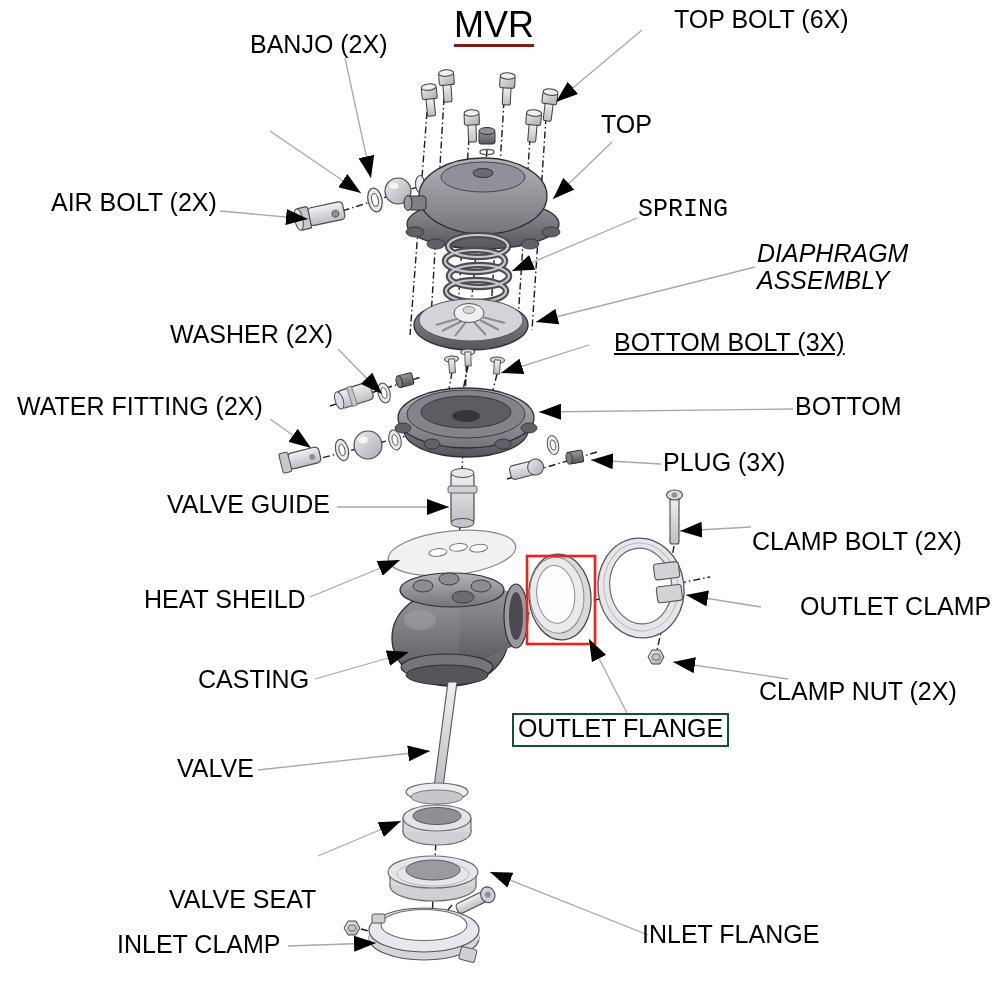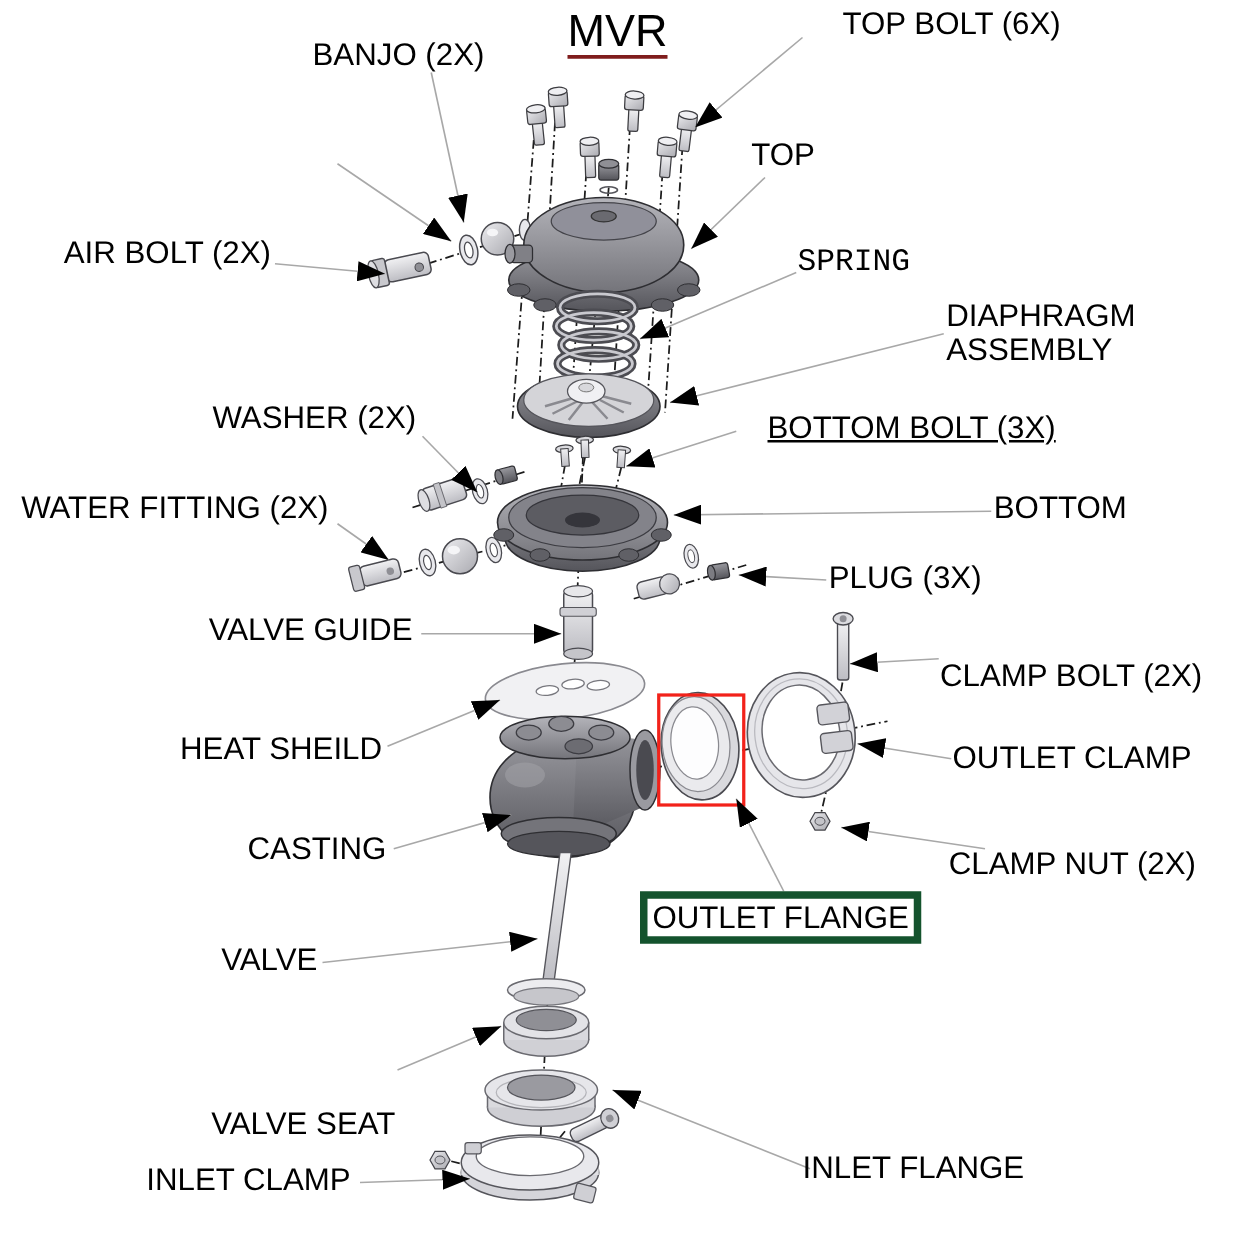"DIAPHRAGM" div.lbl { font-style: none -> italic }
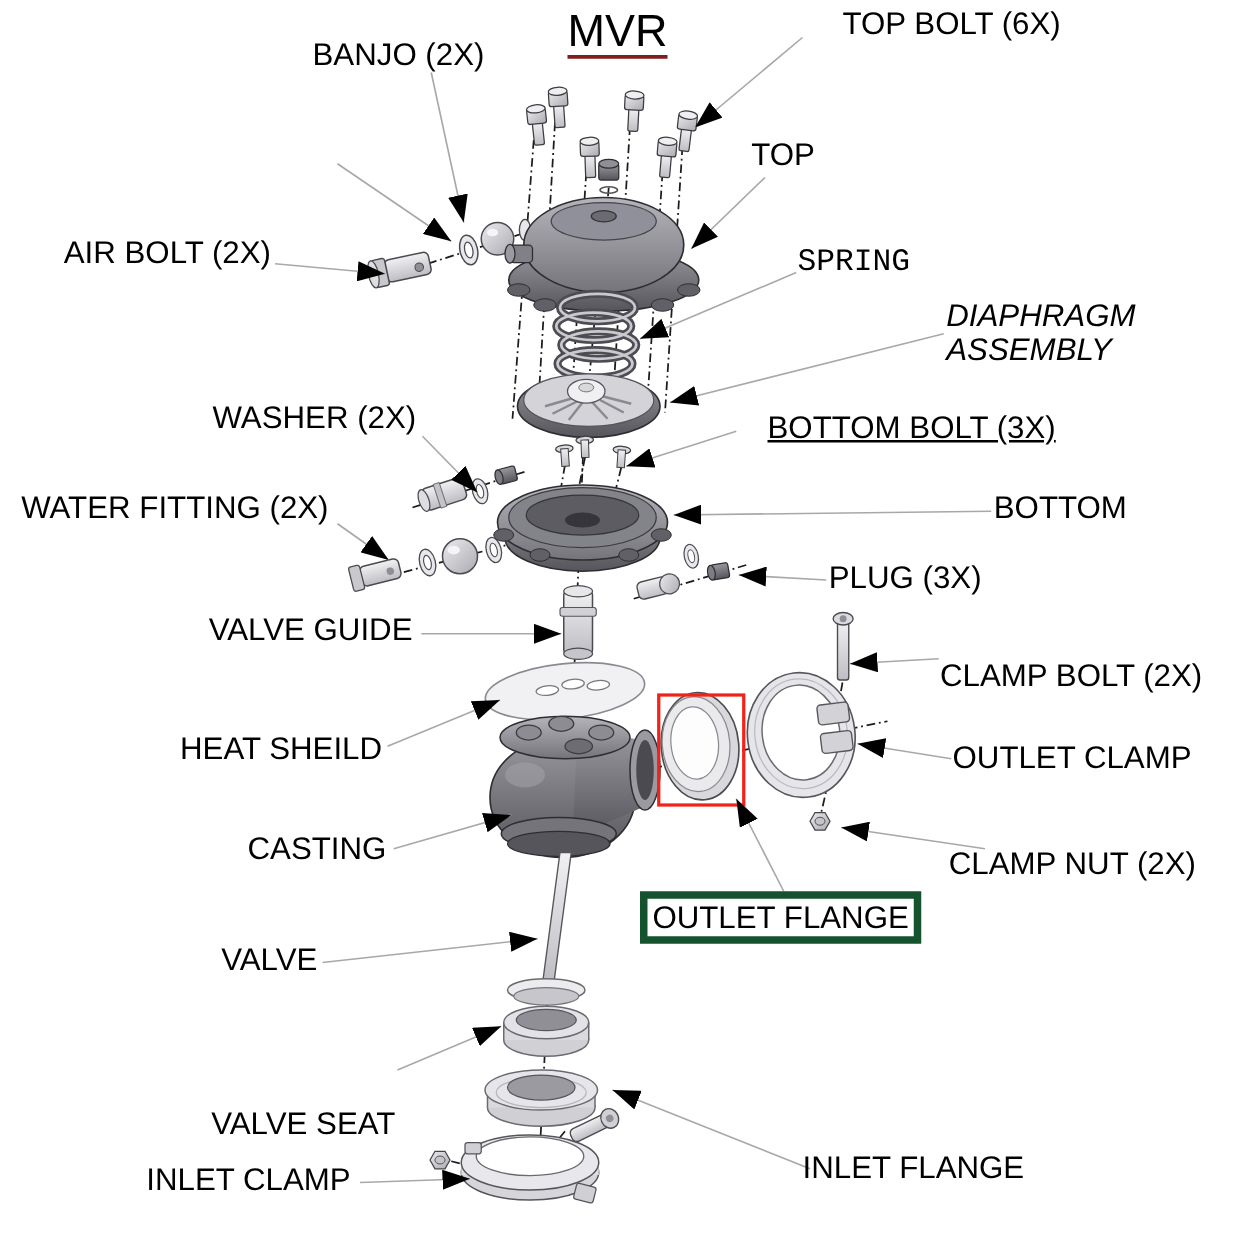"OUTLET CLAMP" div.lbl { left: 762px -> 800px }
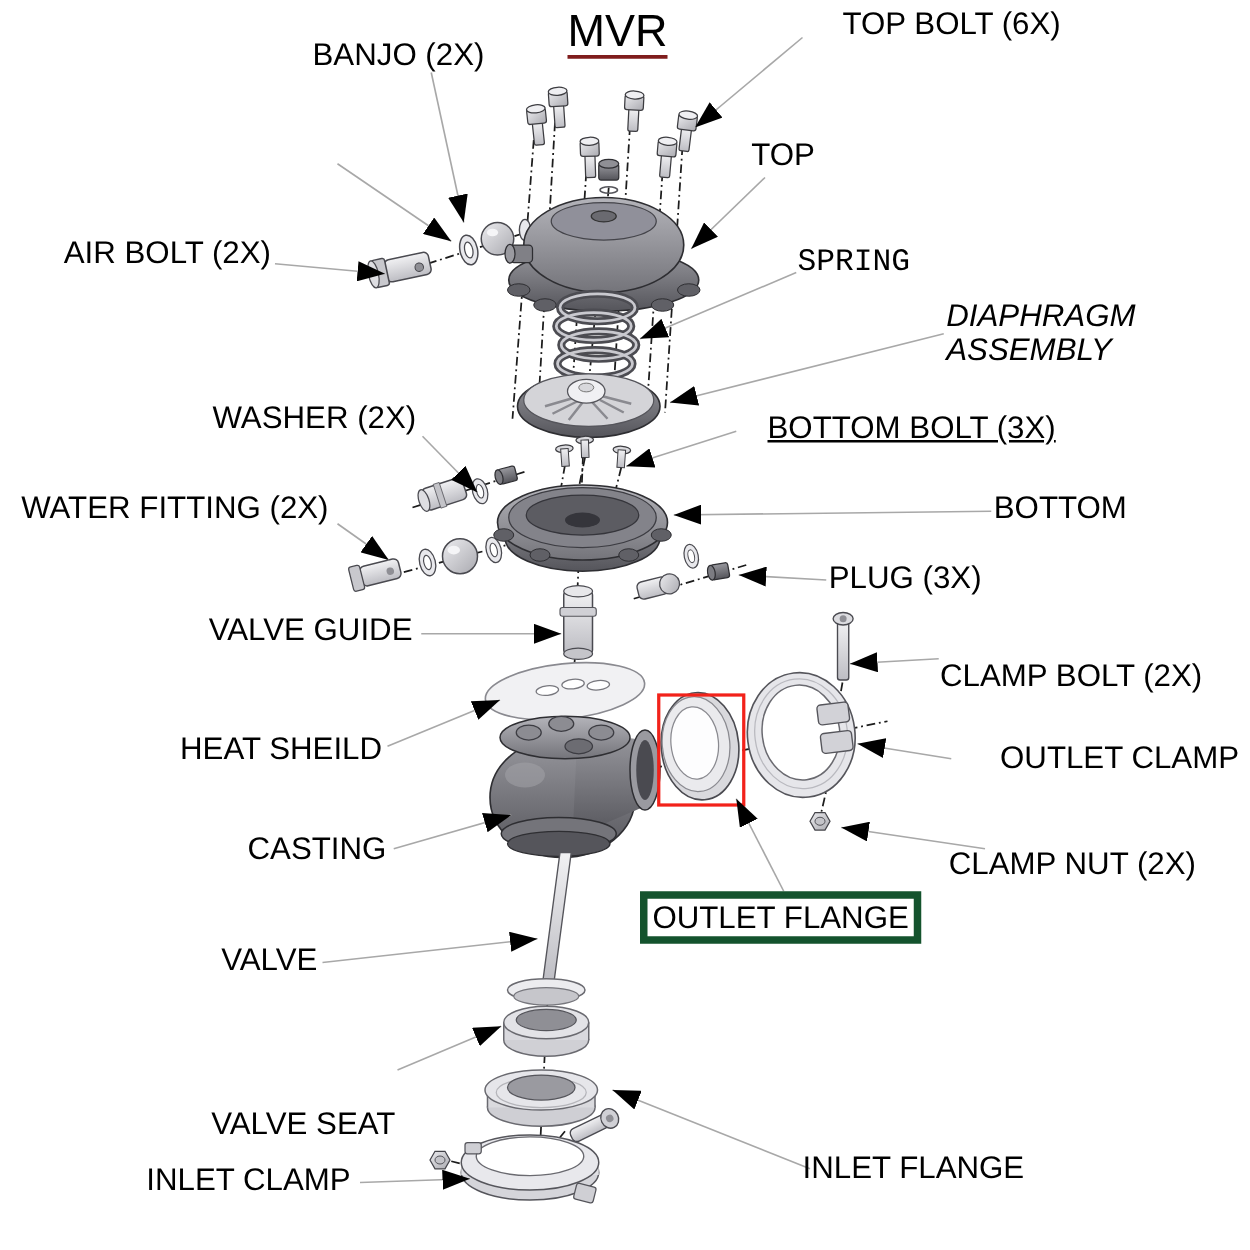"OUTLET FLANGE" .redbox { align-items: center -> flex-start; border: 6px solid #14532d -> 2px solid #14532d }
